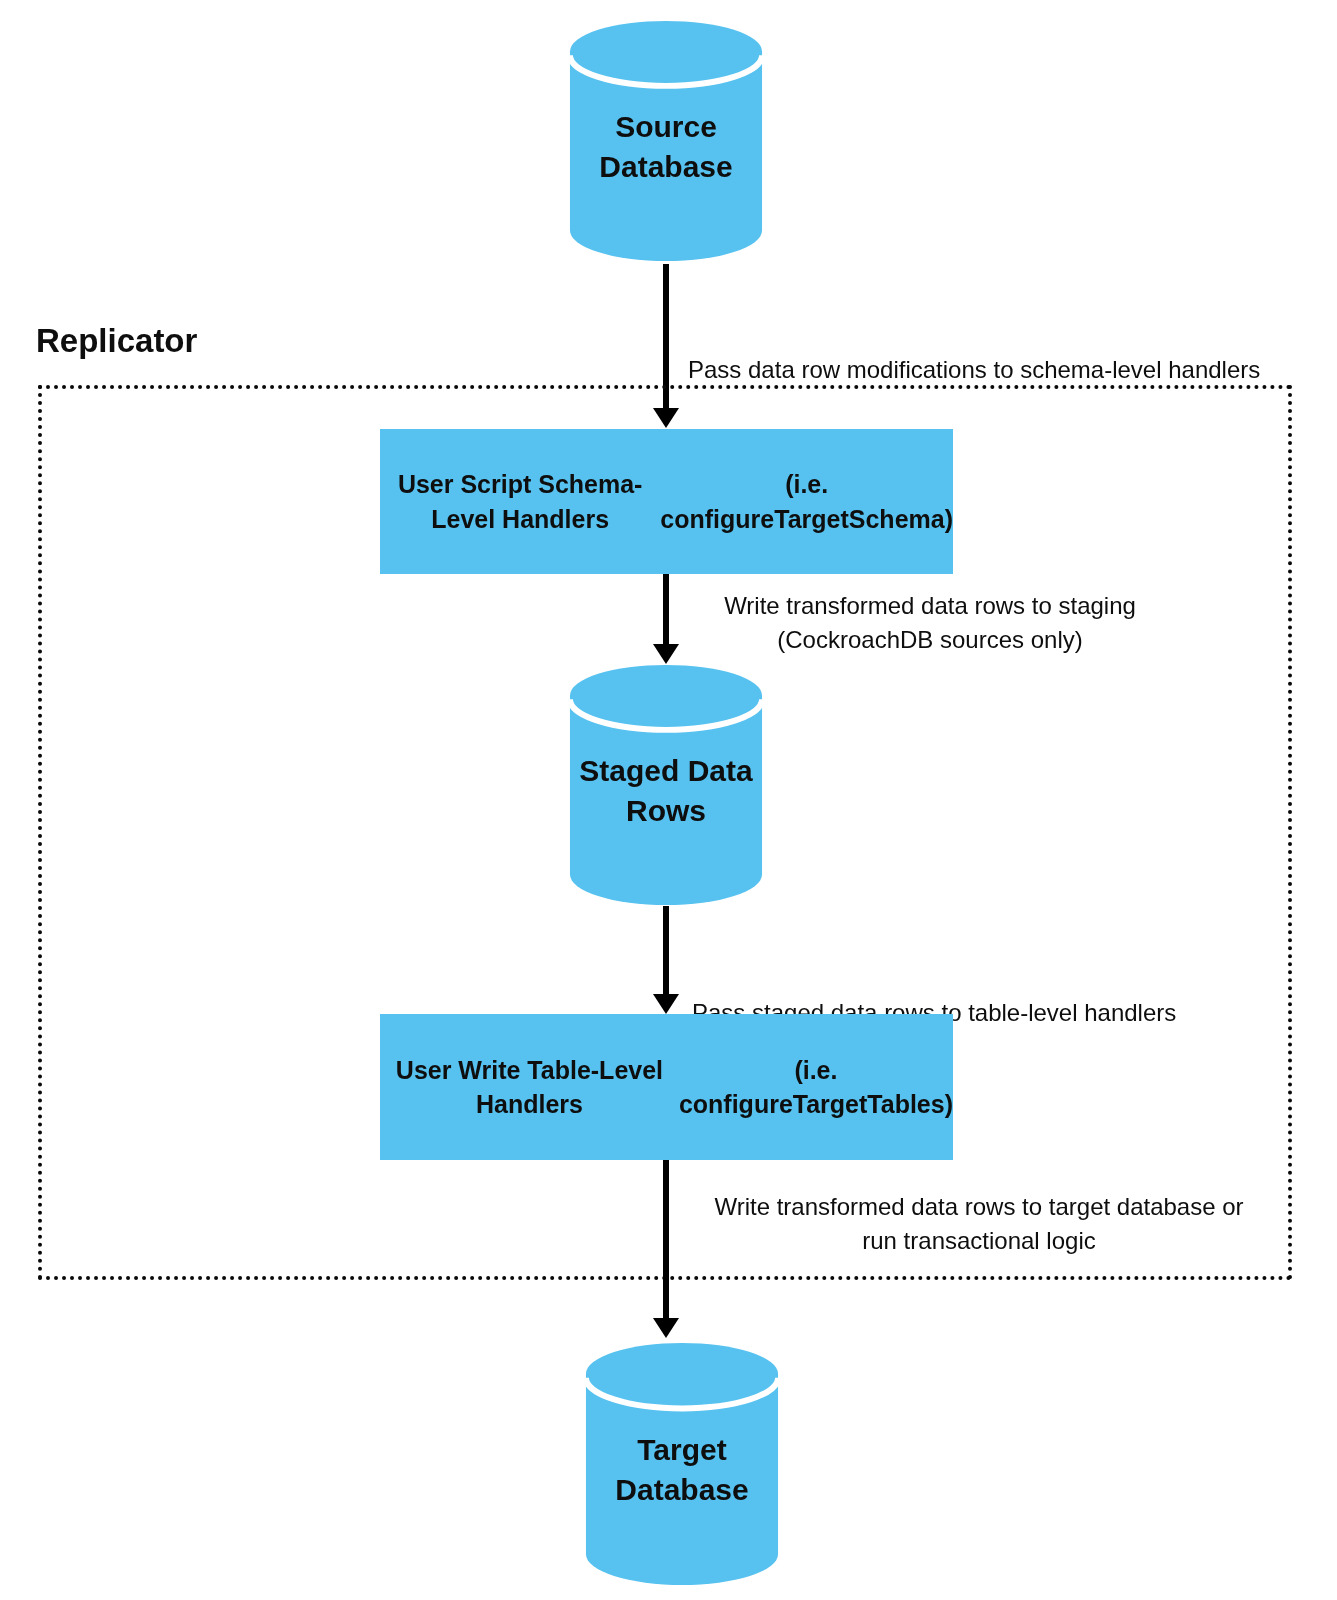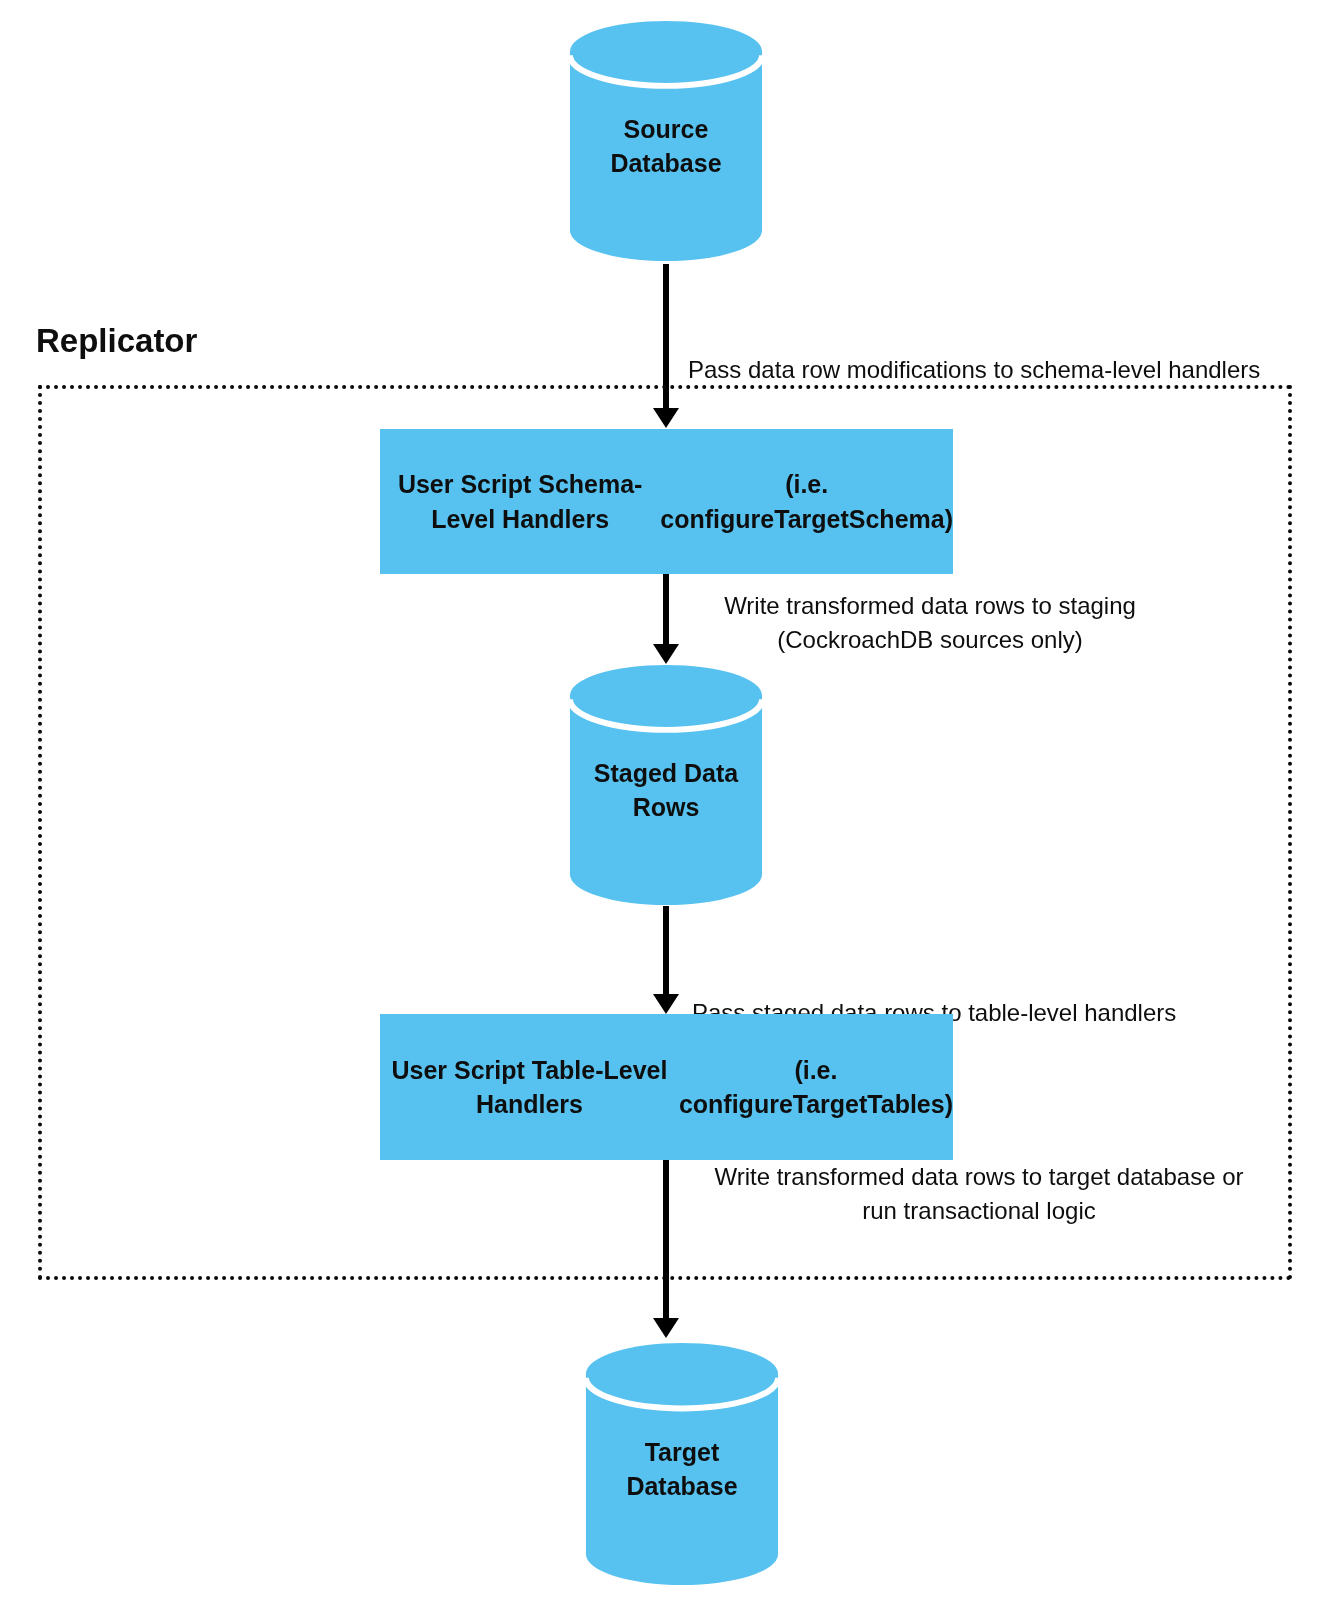"Source" .cyl-label { font-size: 25px -> 30px }
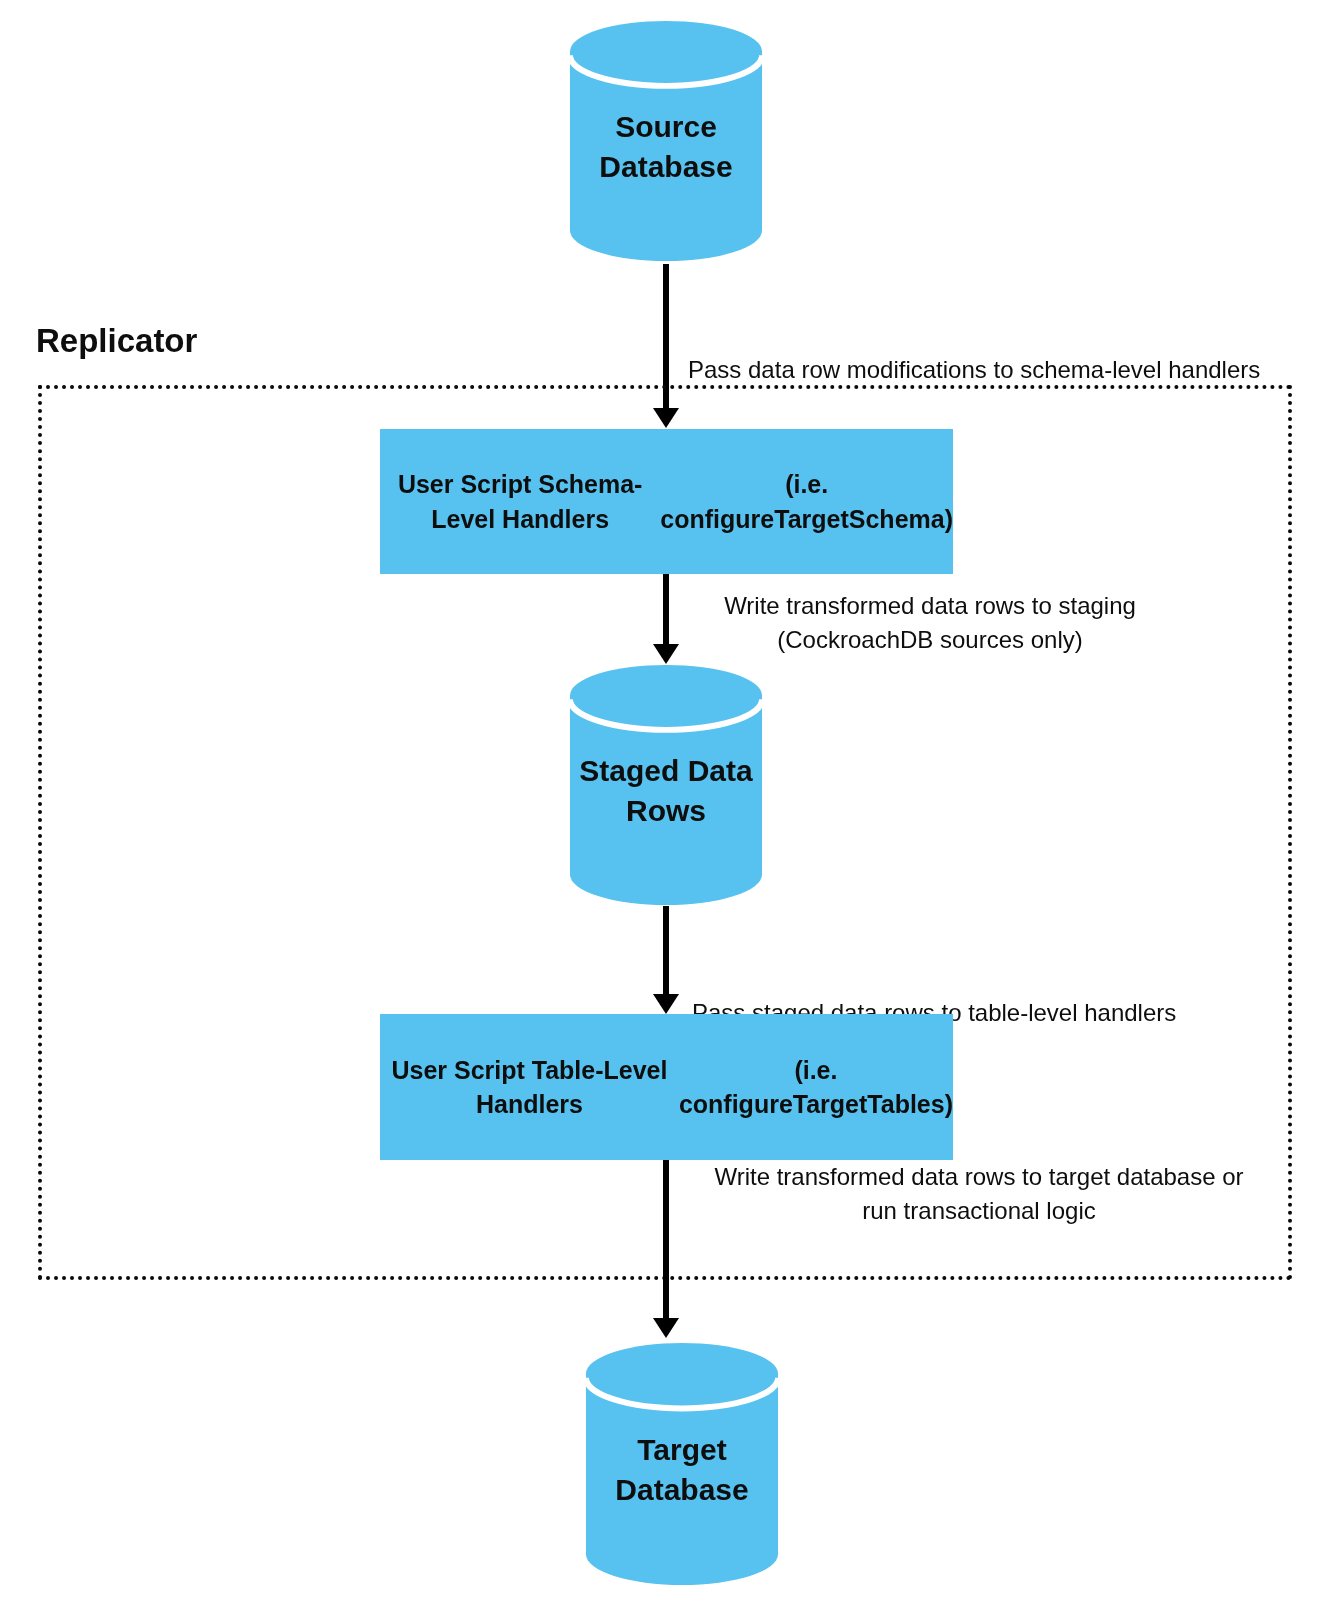"User Script Table-Level Handlers" div { text: Script -> Write }
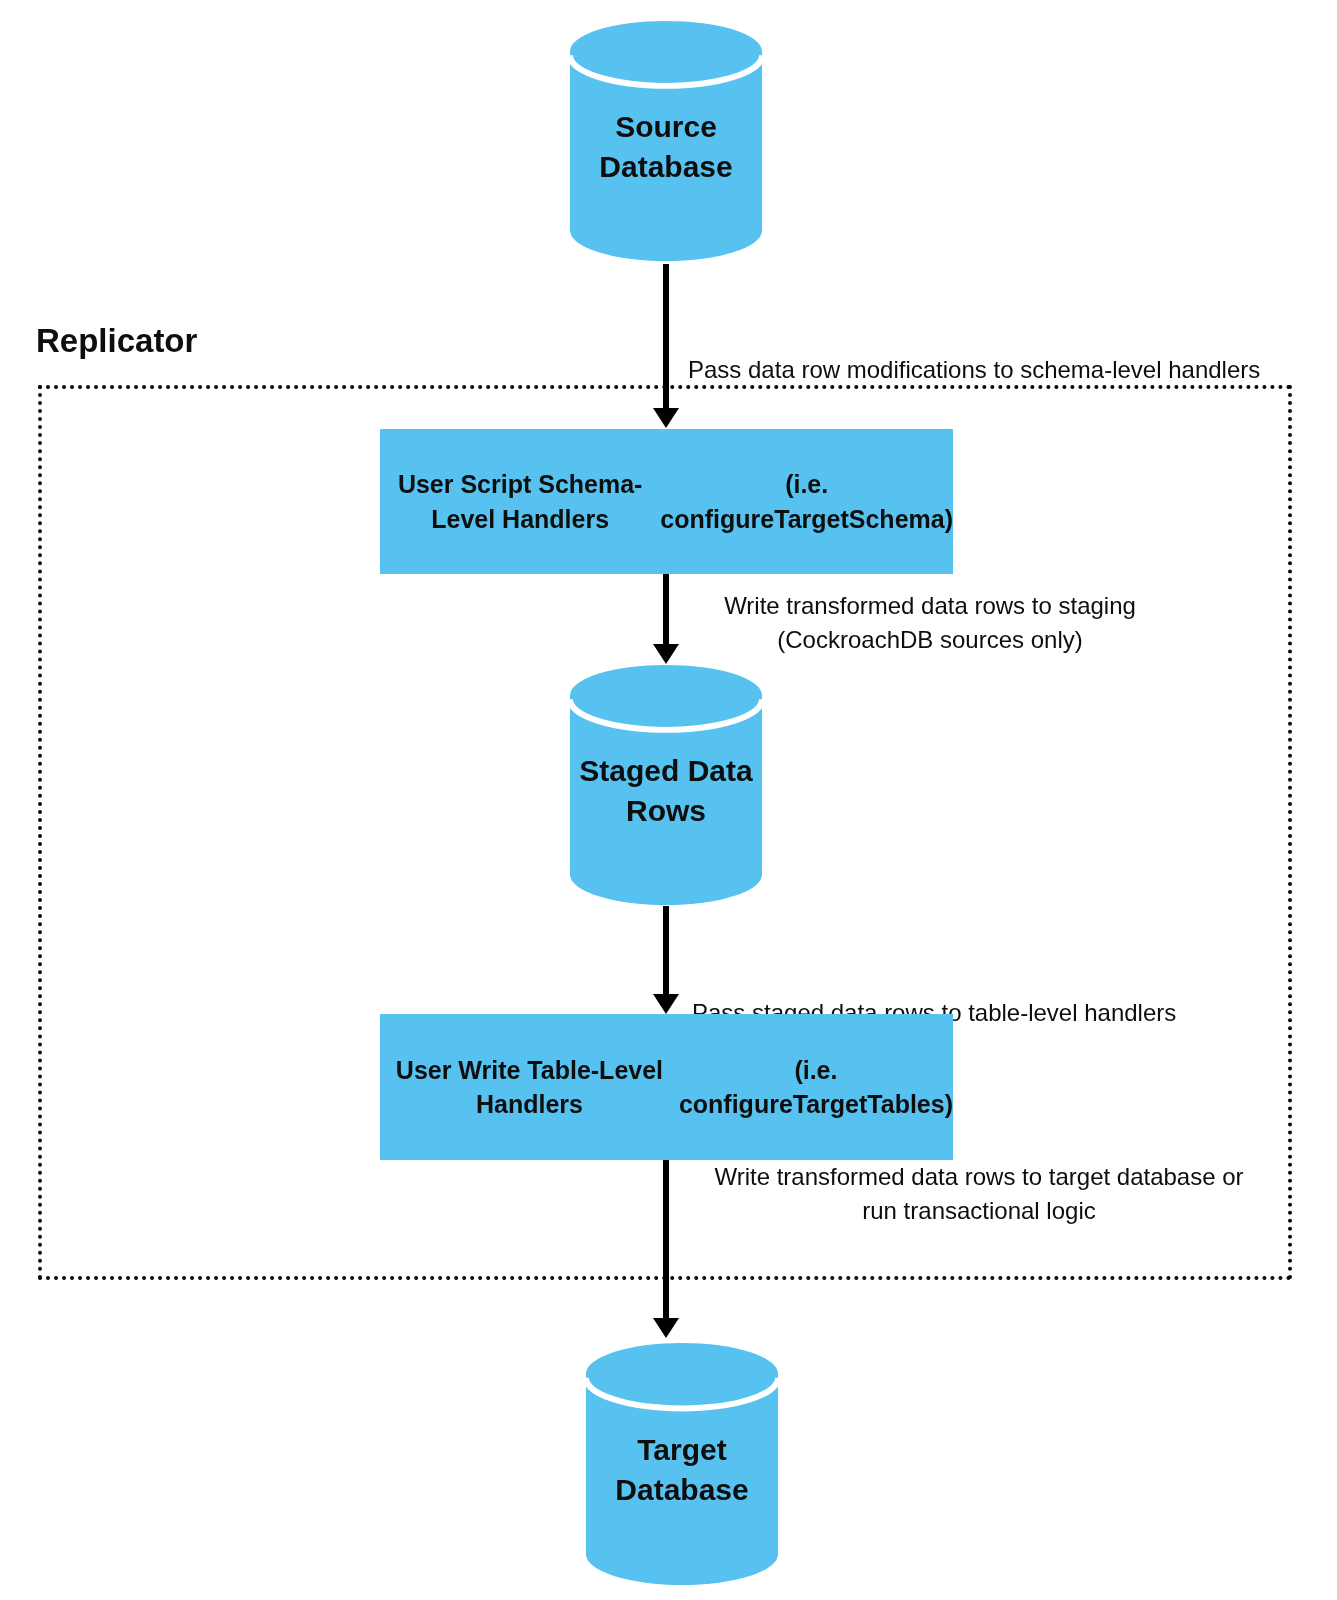"Write transformed data rows to target" #edge-label-4 { top: 1160px -> 1190px }
